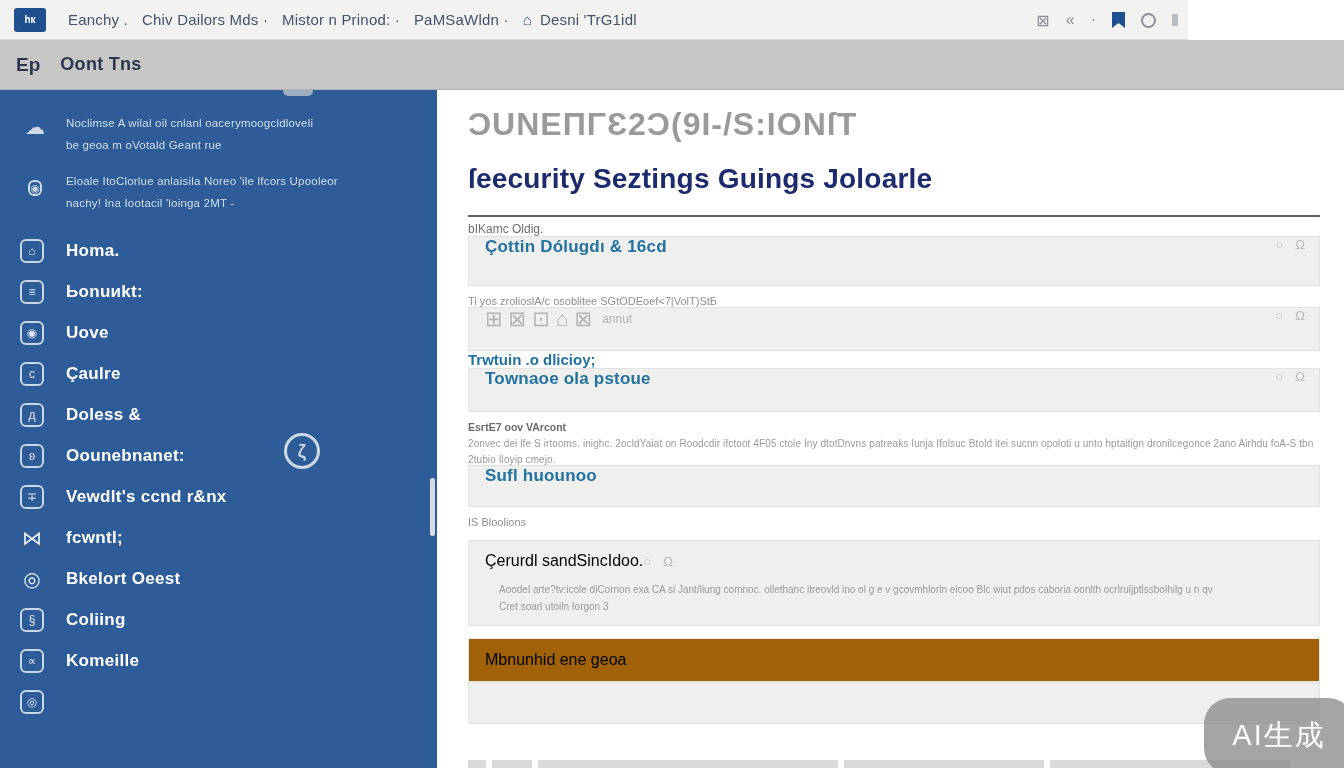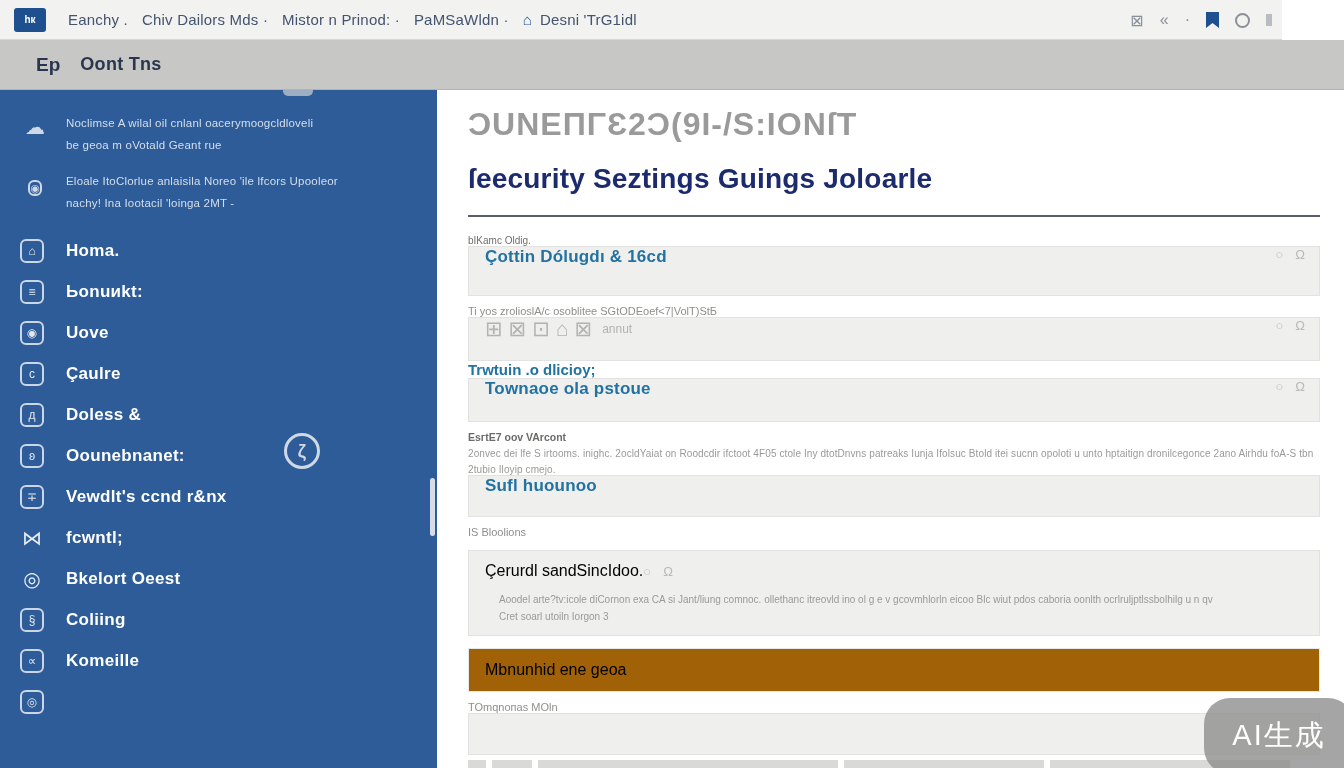"hк" .topbar { width: 1282px -> 1188px }
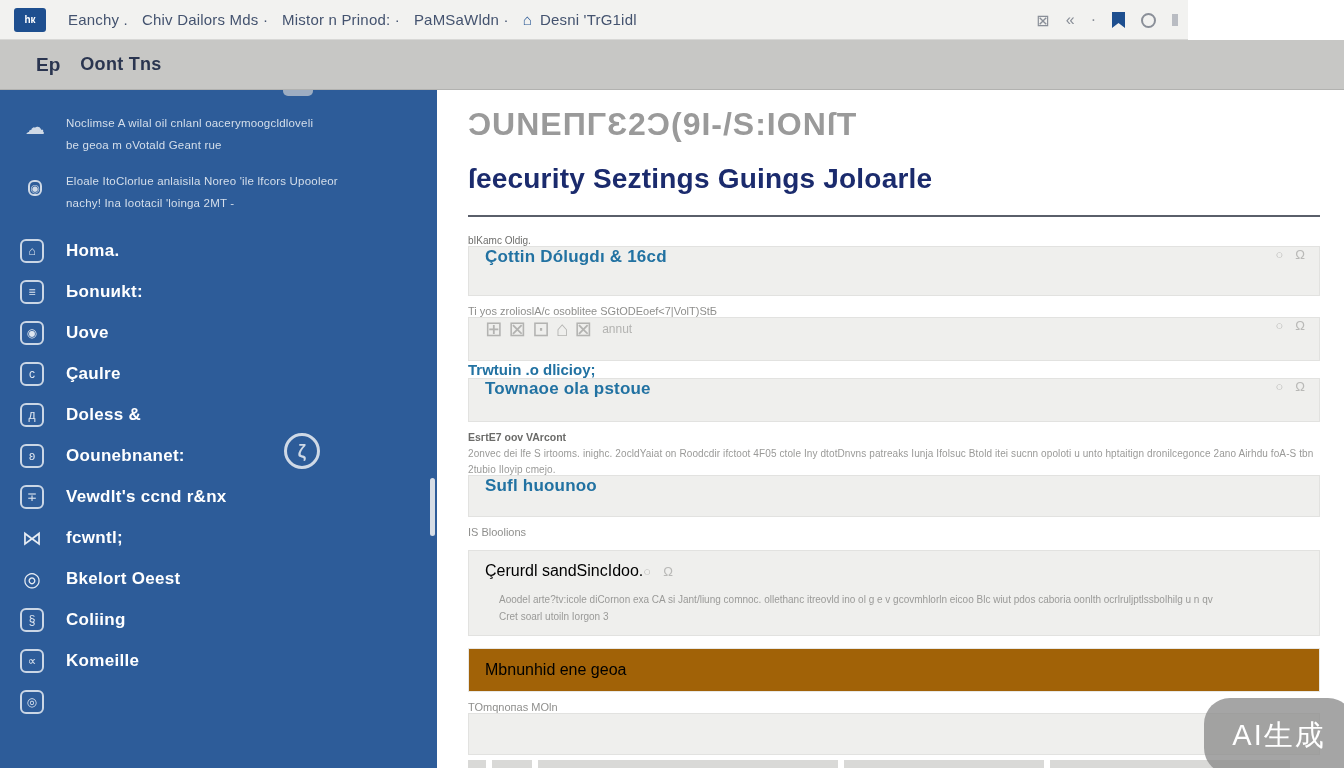"Ep" .titlebar .prefix { margin-left: 36px -> 16px }
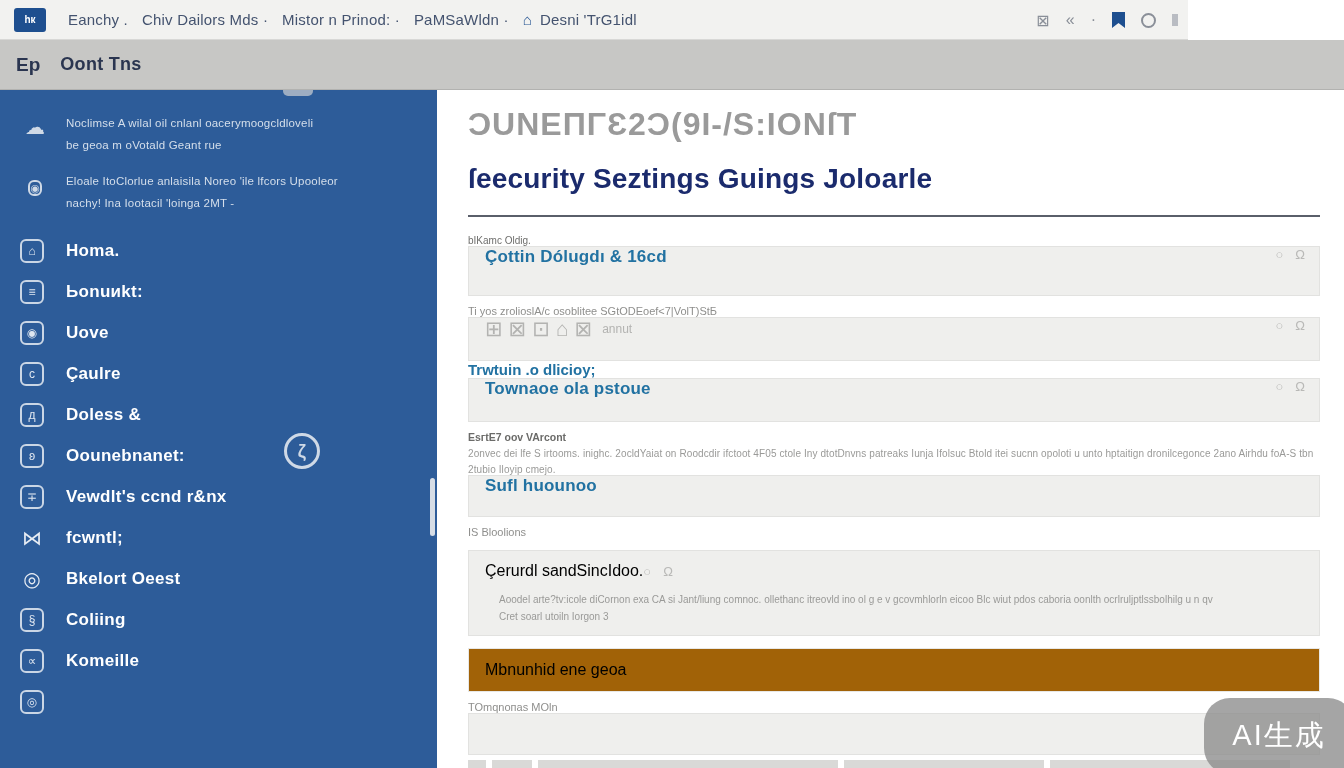"bIΚamc Oldig." .meta { font-size: 10px -> 12px; margin-top: 18px -> 5px }
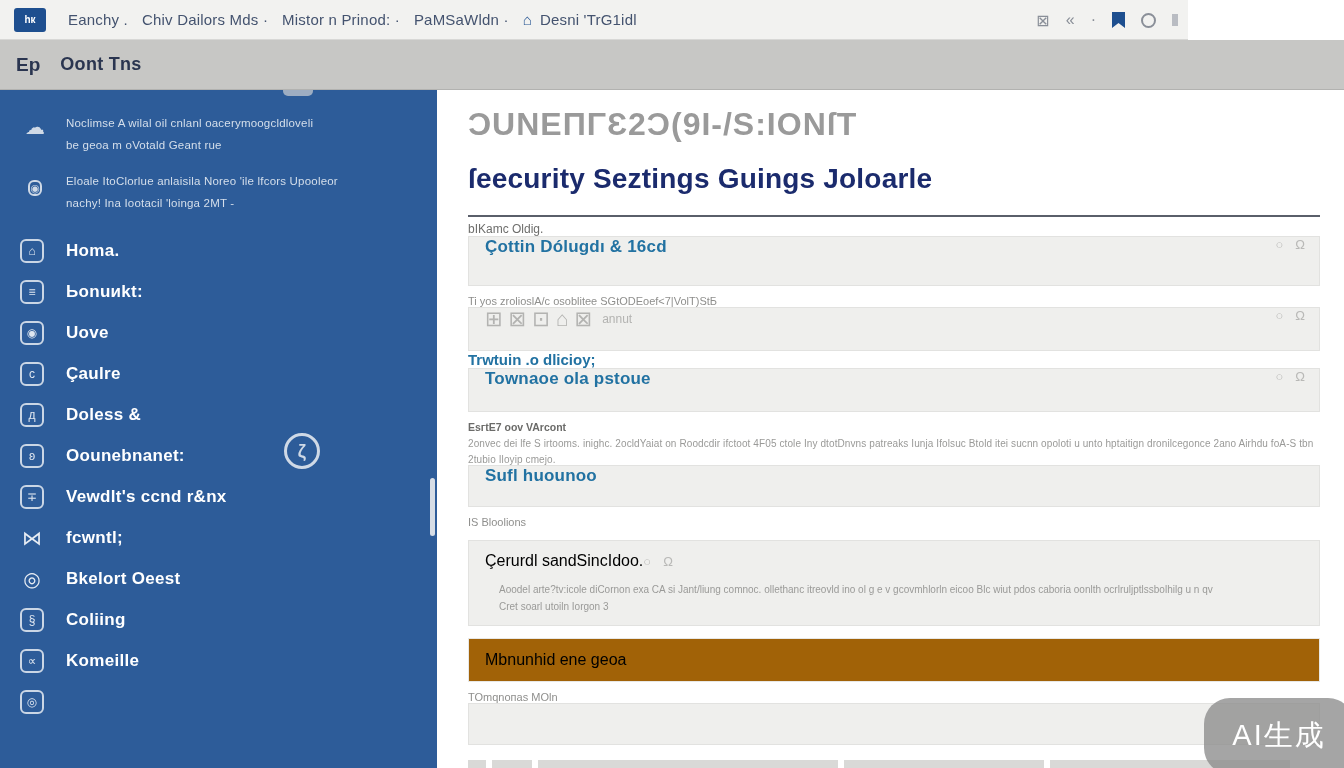"TOmqnoпаs MOln" div.note { html: <div>TOmqnoпаs MOln</div> -> none }
